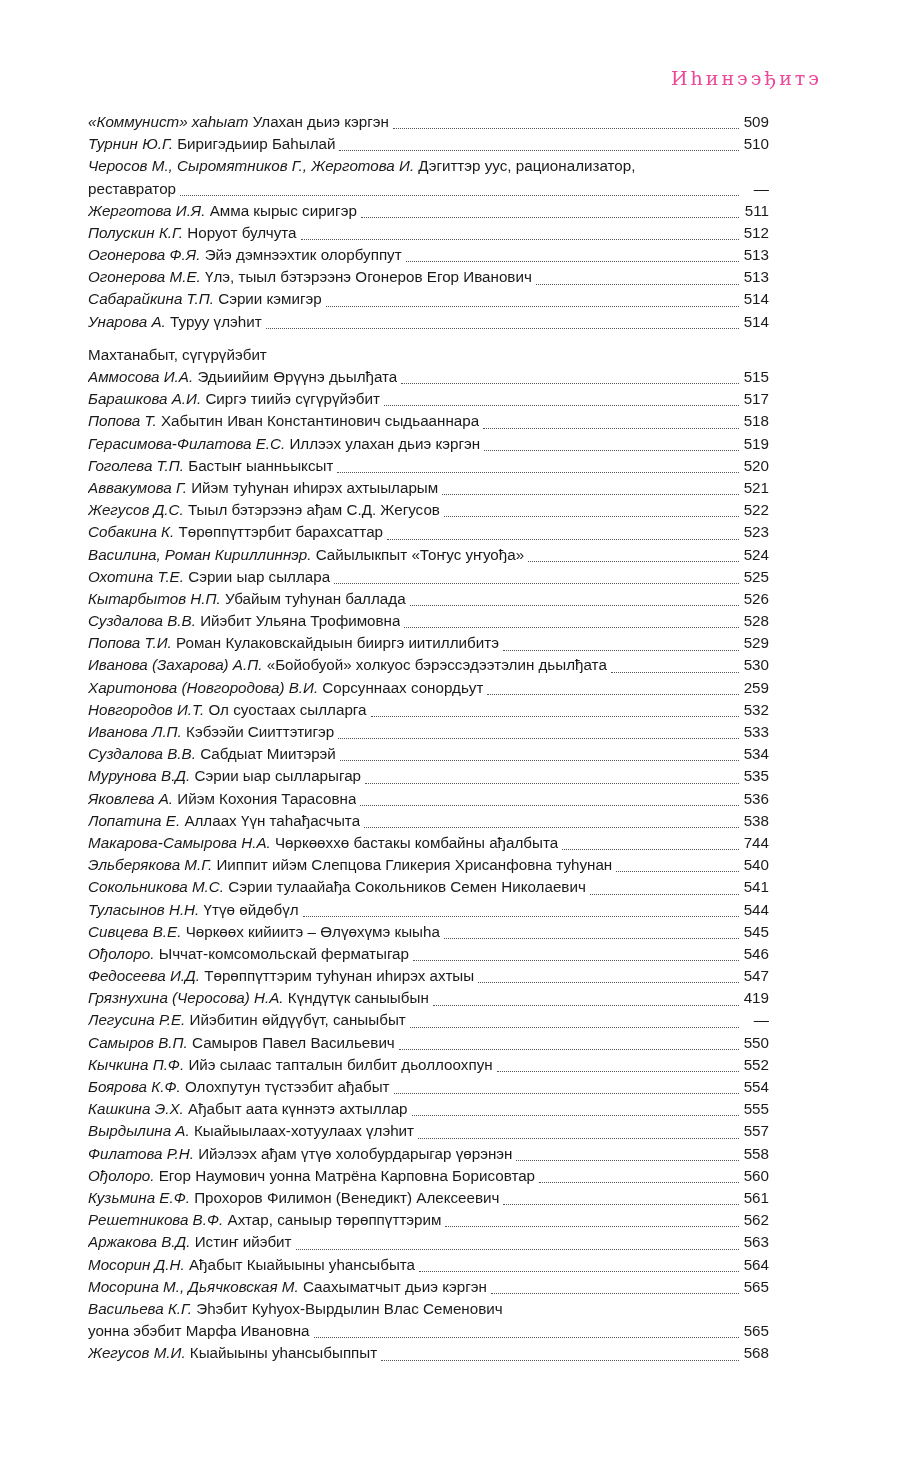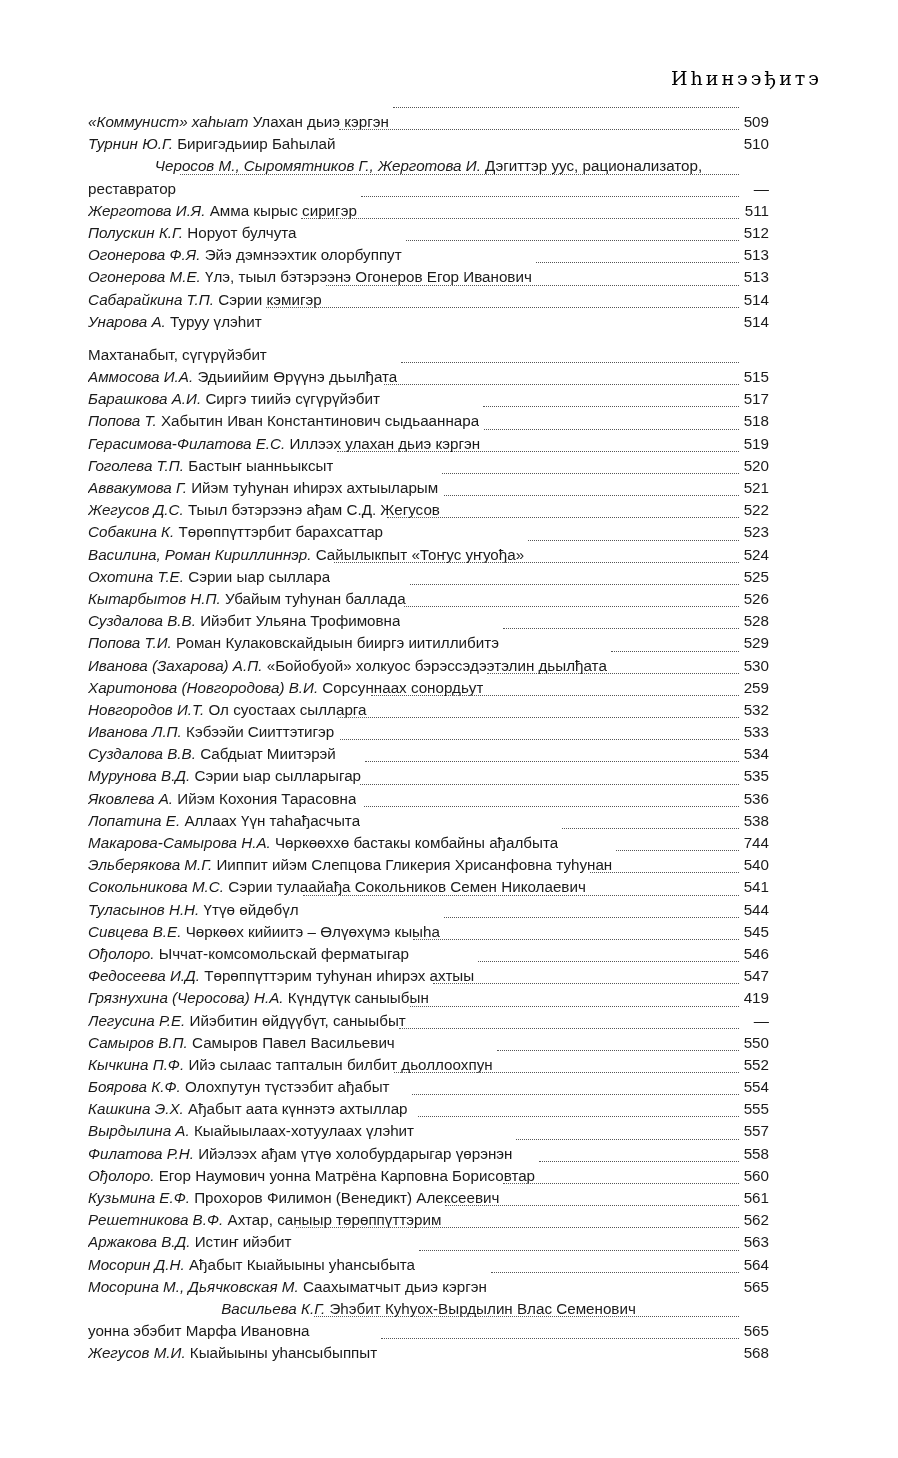"Иhинээђитэ" .header { color: #000000 -> #ec4899 }
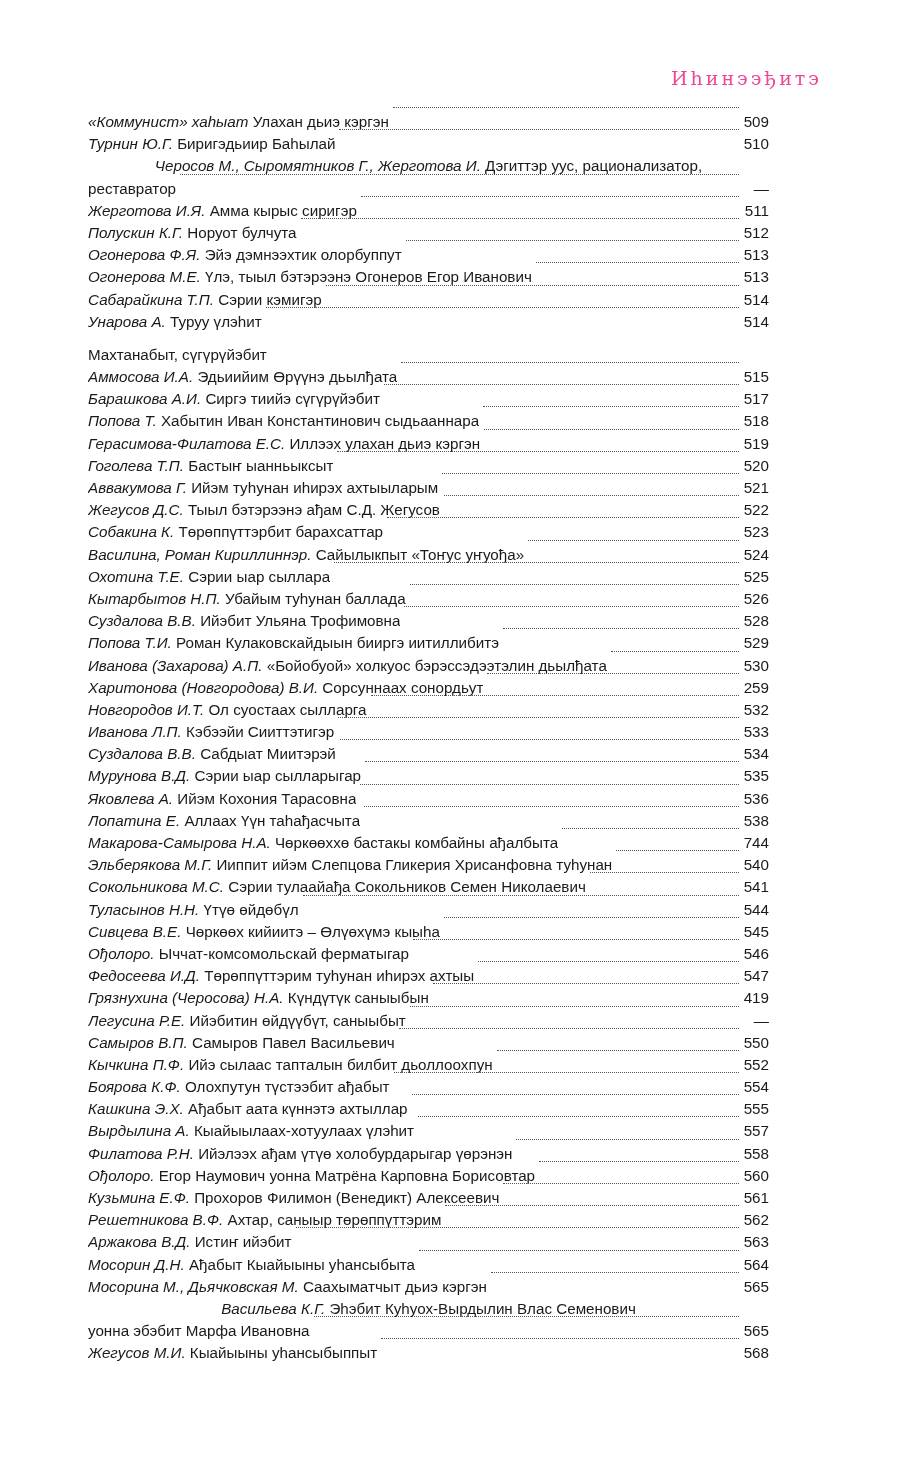"«Коммунист» хаһыат Улахан дьиэ кэргэн" .row { align-items: flex-start -> flex-end }
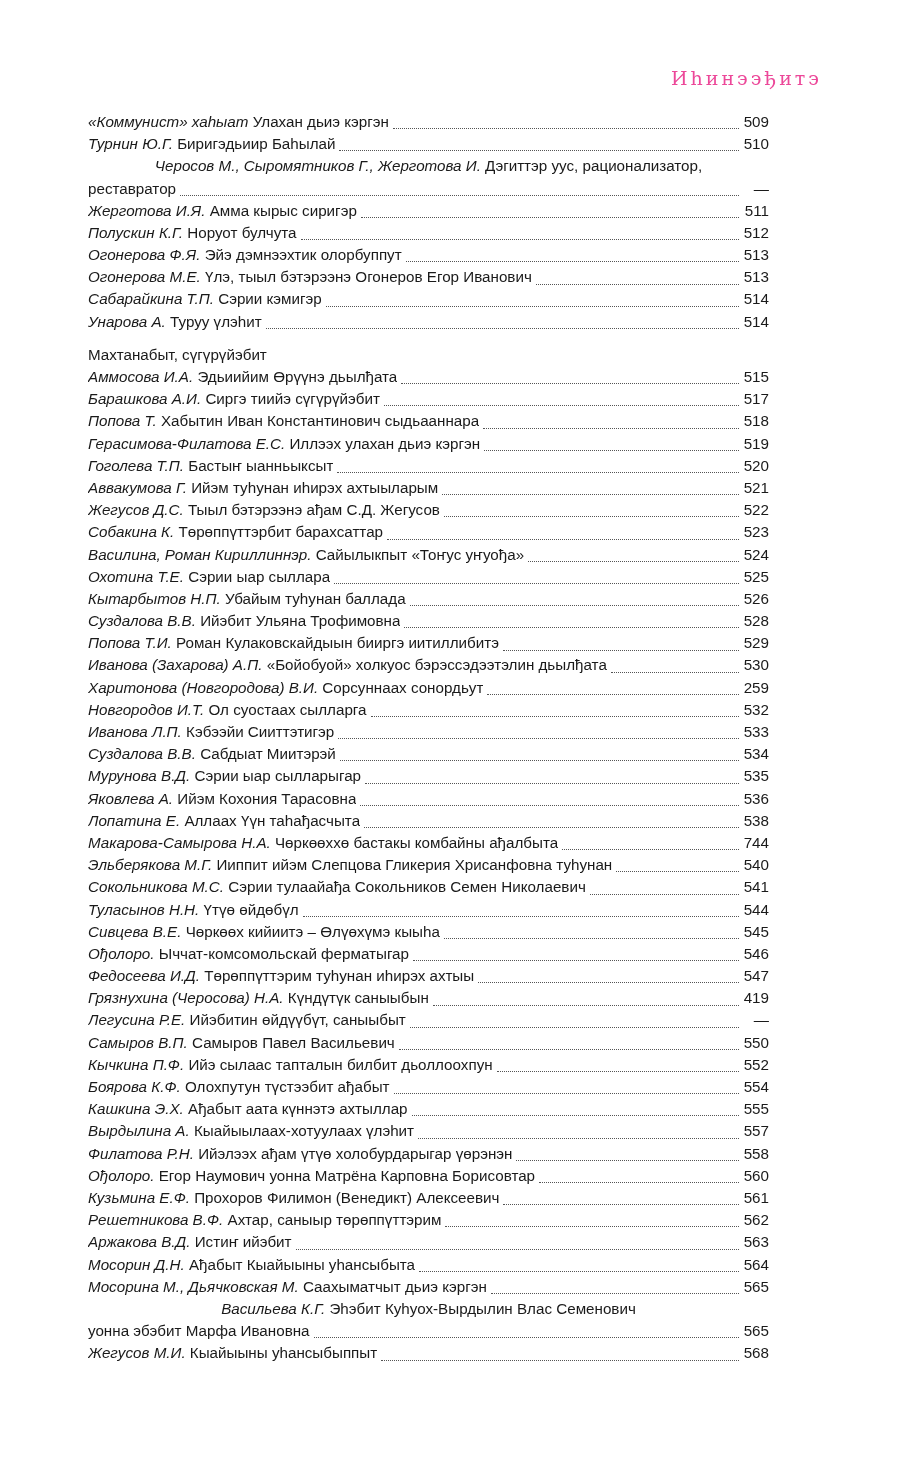"Черосов М., Сыромятников Г., Жерготова" .cont { text-align: center -> none }
